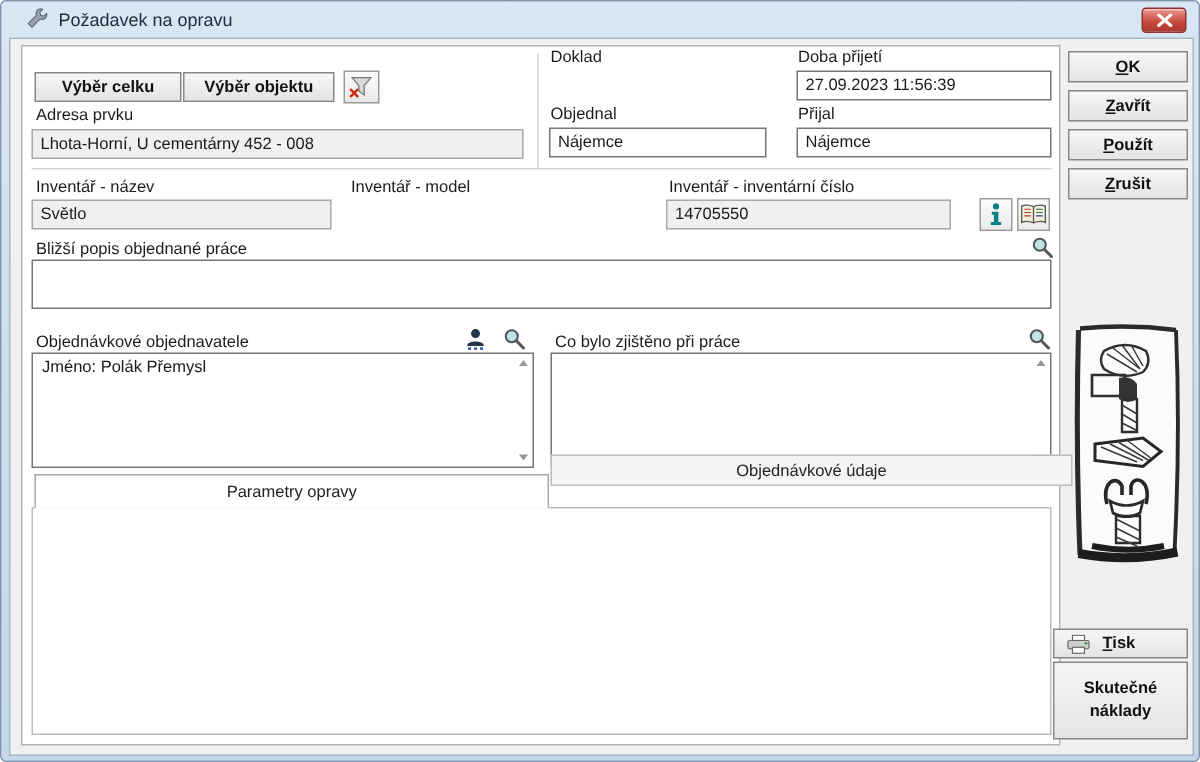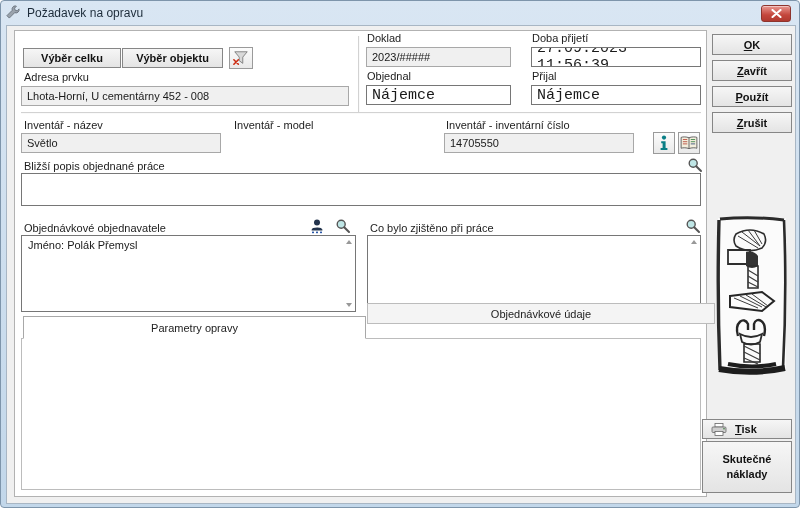"Požadavek na opravu" .titlebar { padding-left: 4px -> 16px }
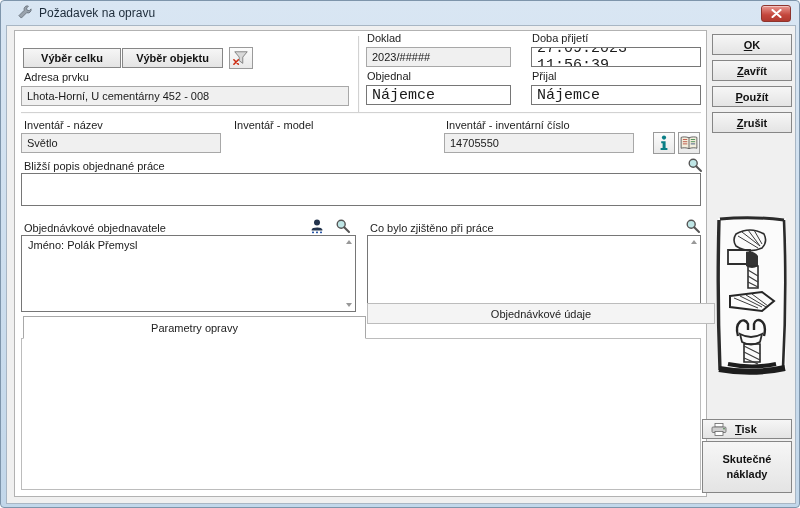"2023/#####" div.abs { html: <div>2023/#####</div> -> none }
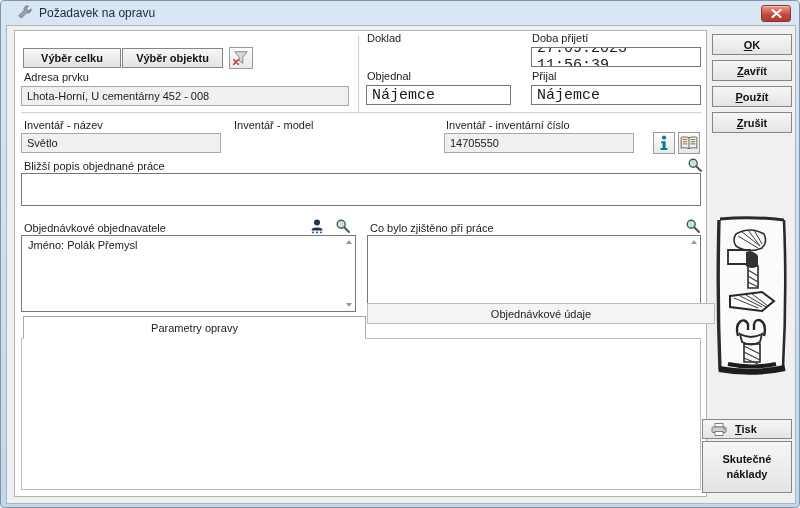"27.09.2023 11:56:39" .ed { font-family: Liberation Mono, monospace -> none; font-size: 15px -> 11px }
